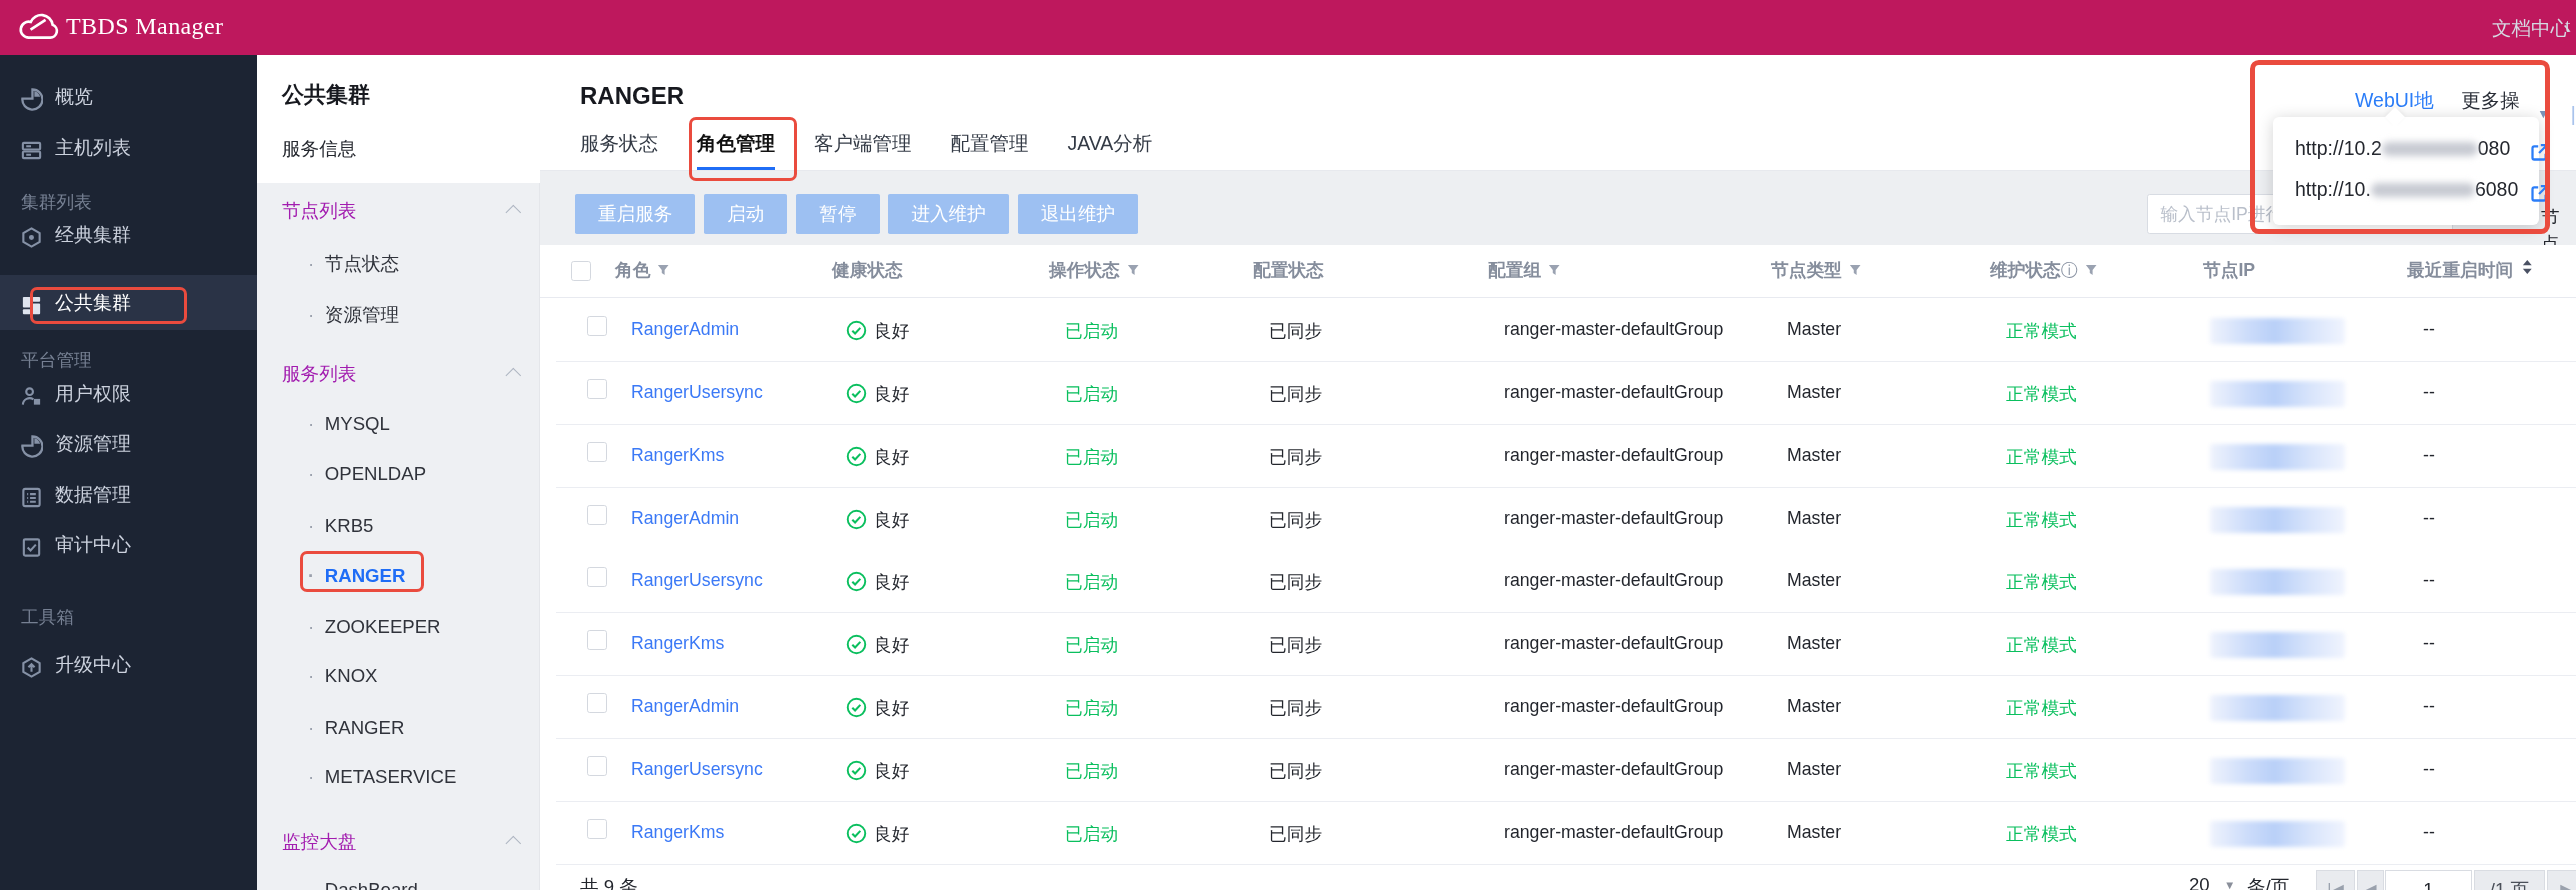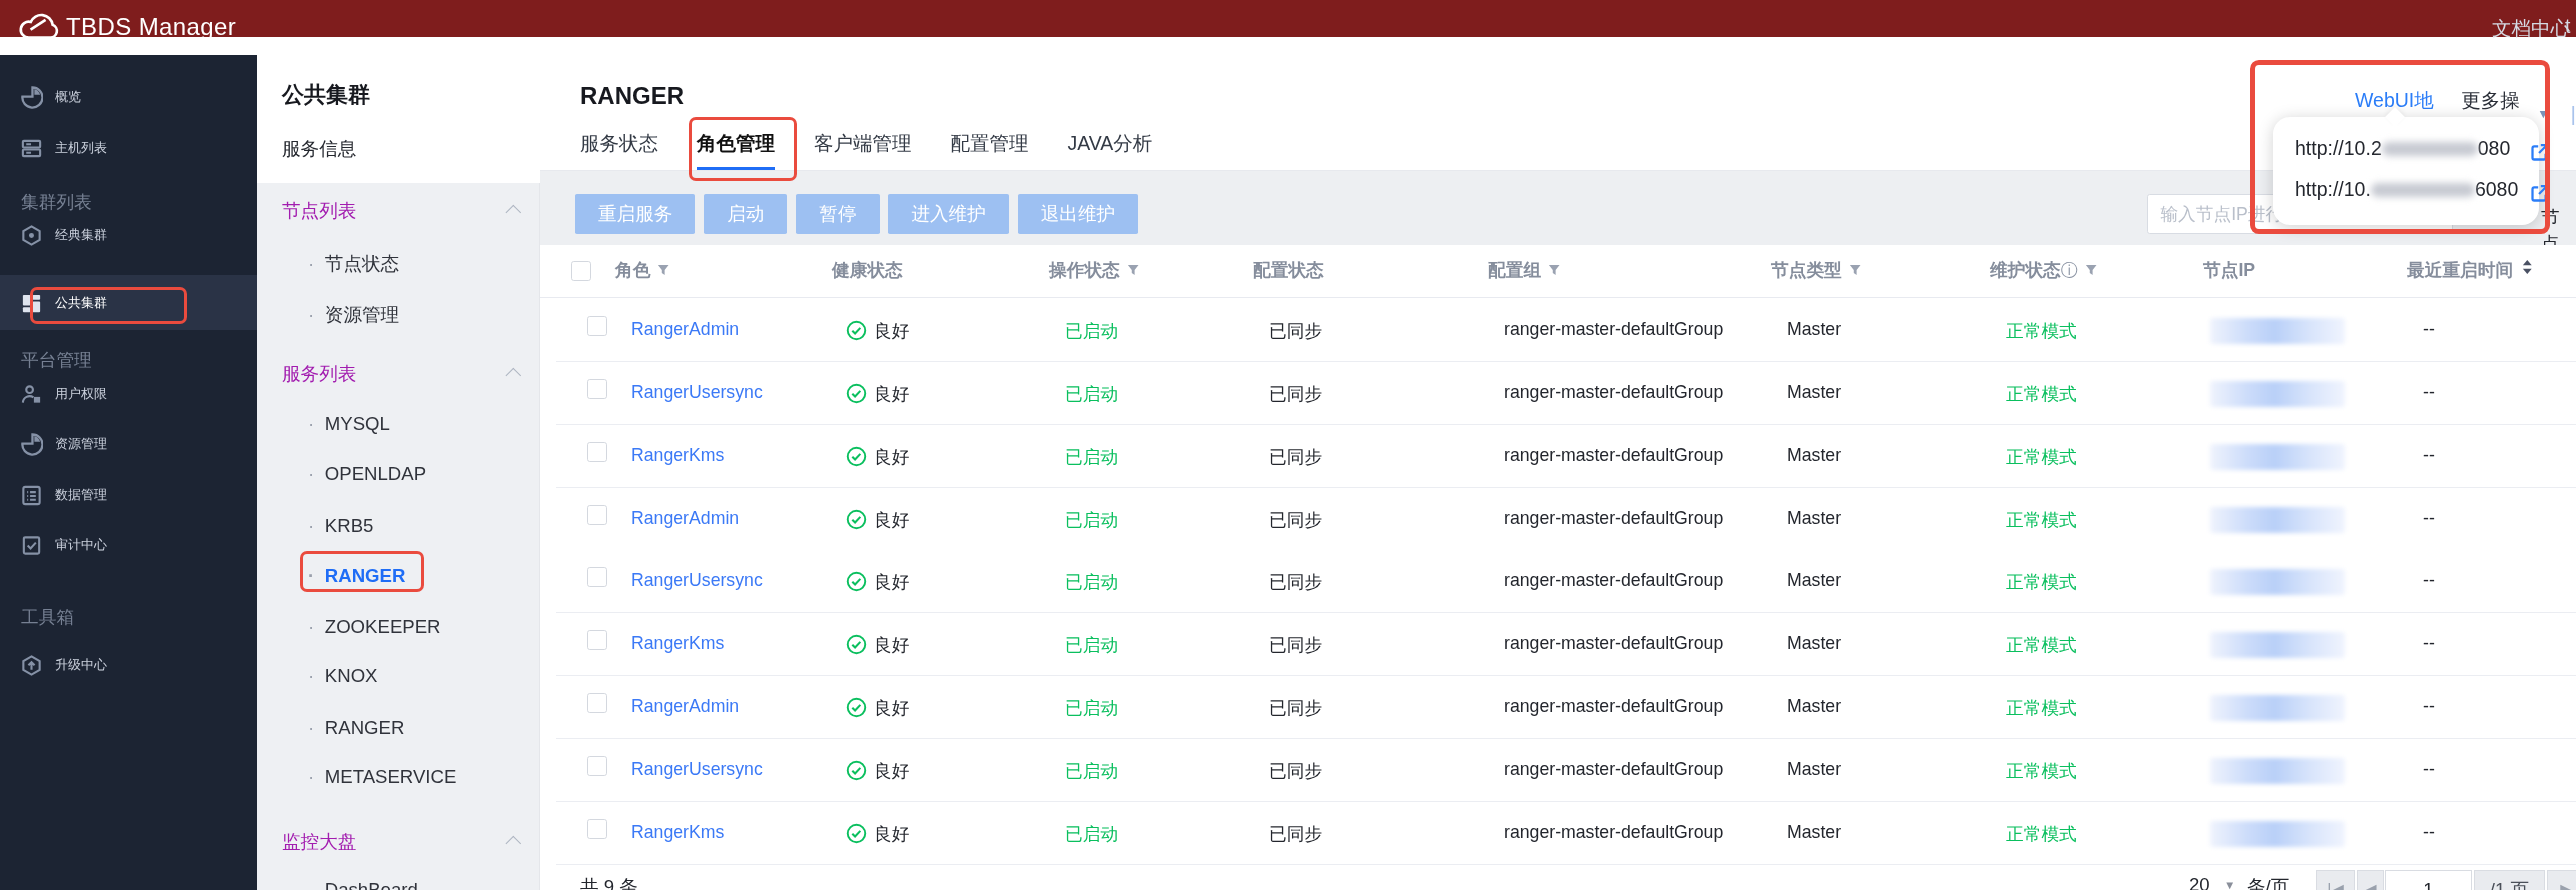"TBDS Manager" .topbar { background: #7f1d1d -> #be185d; font-family: none -> Liberation Serif, serif; height: 37px -> 55px }
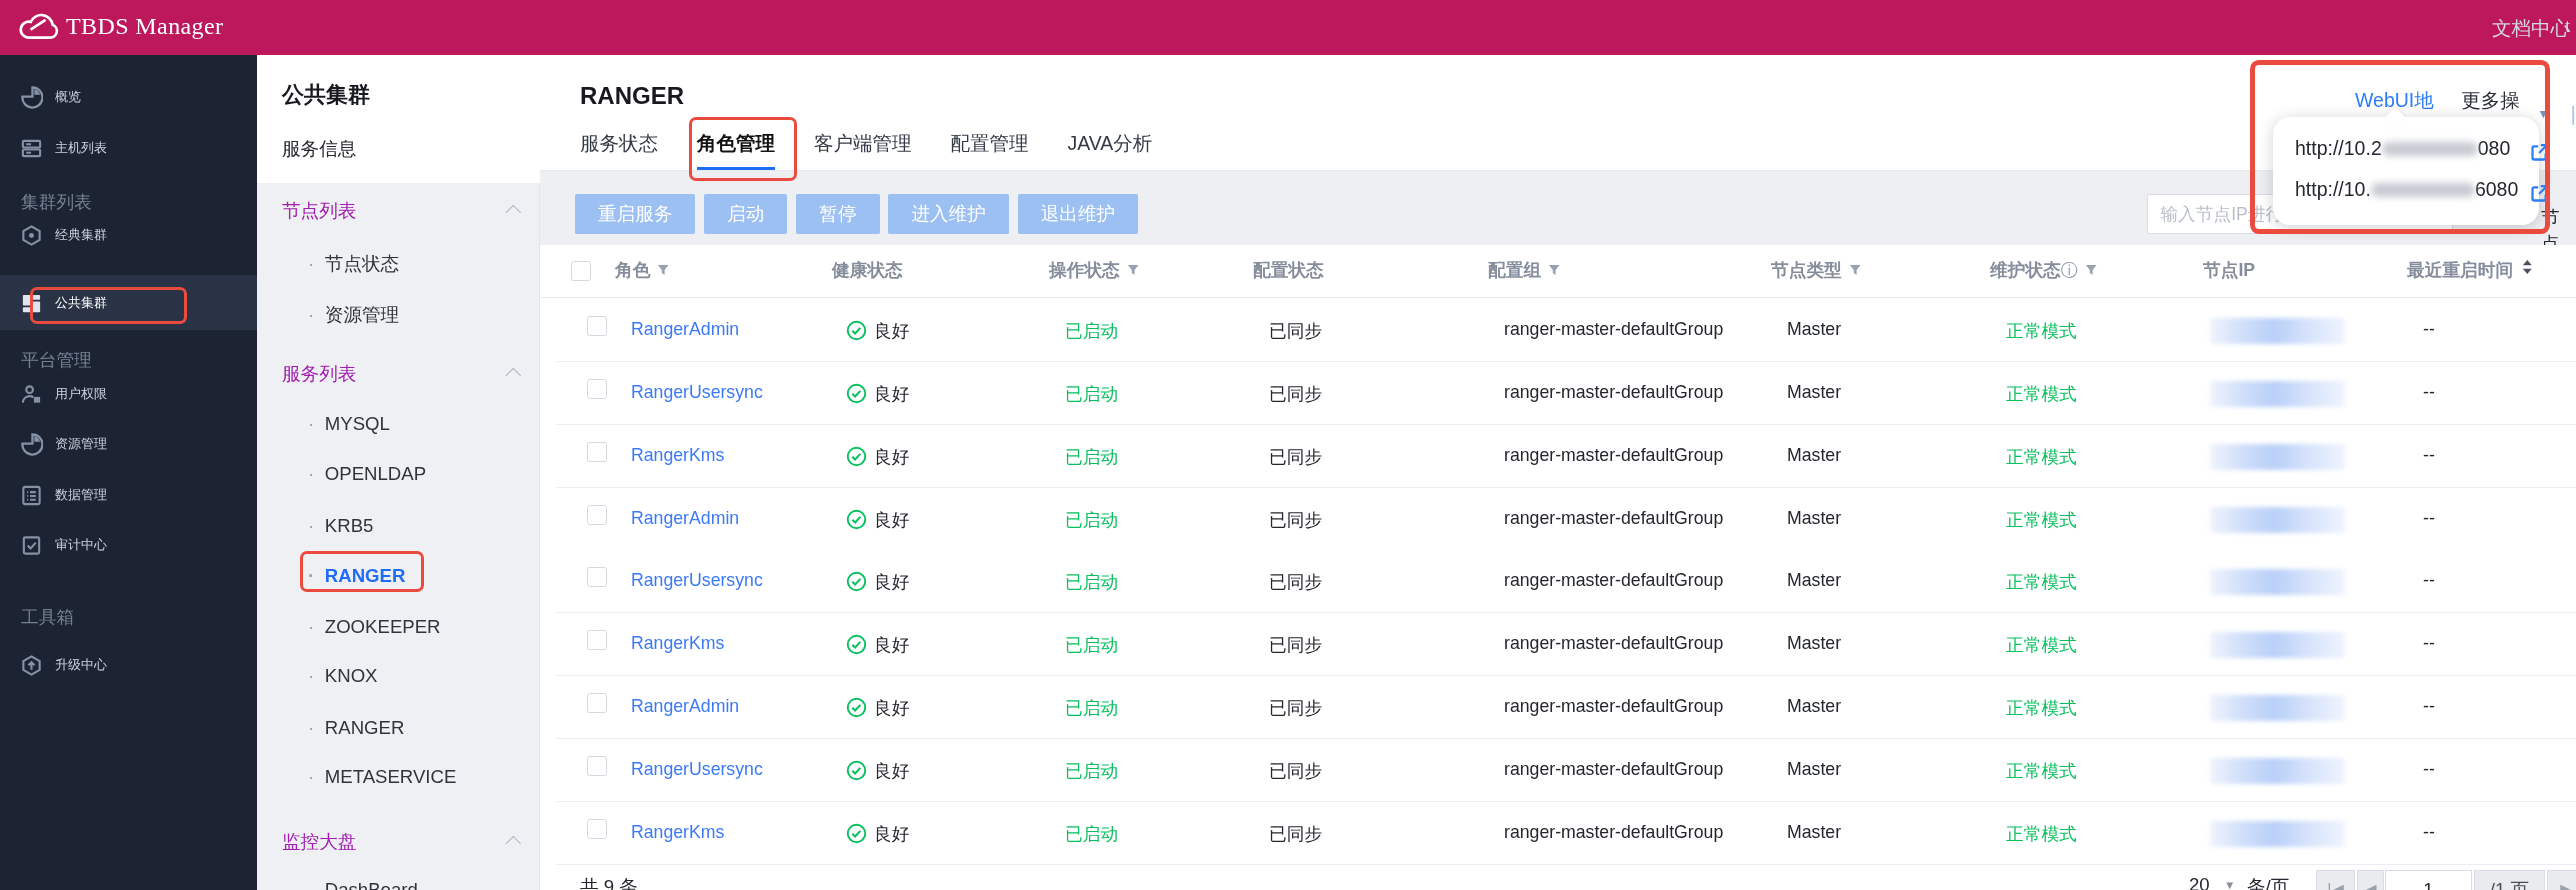"概览" .side-item { font-size: 13px -> 19px }
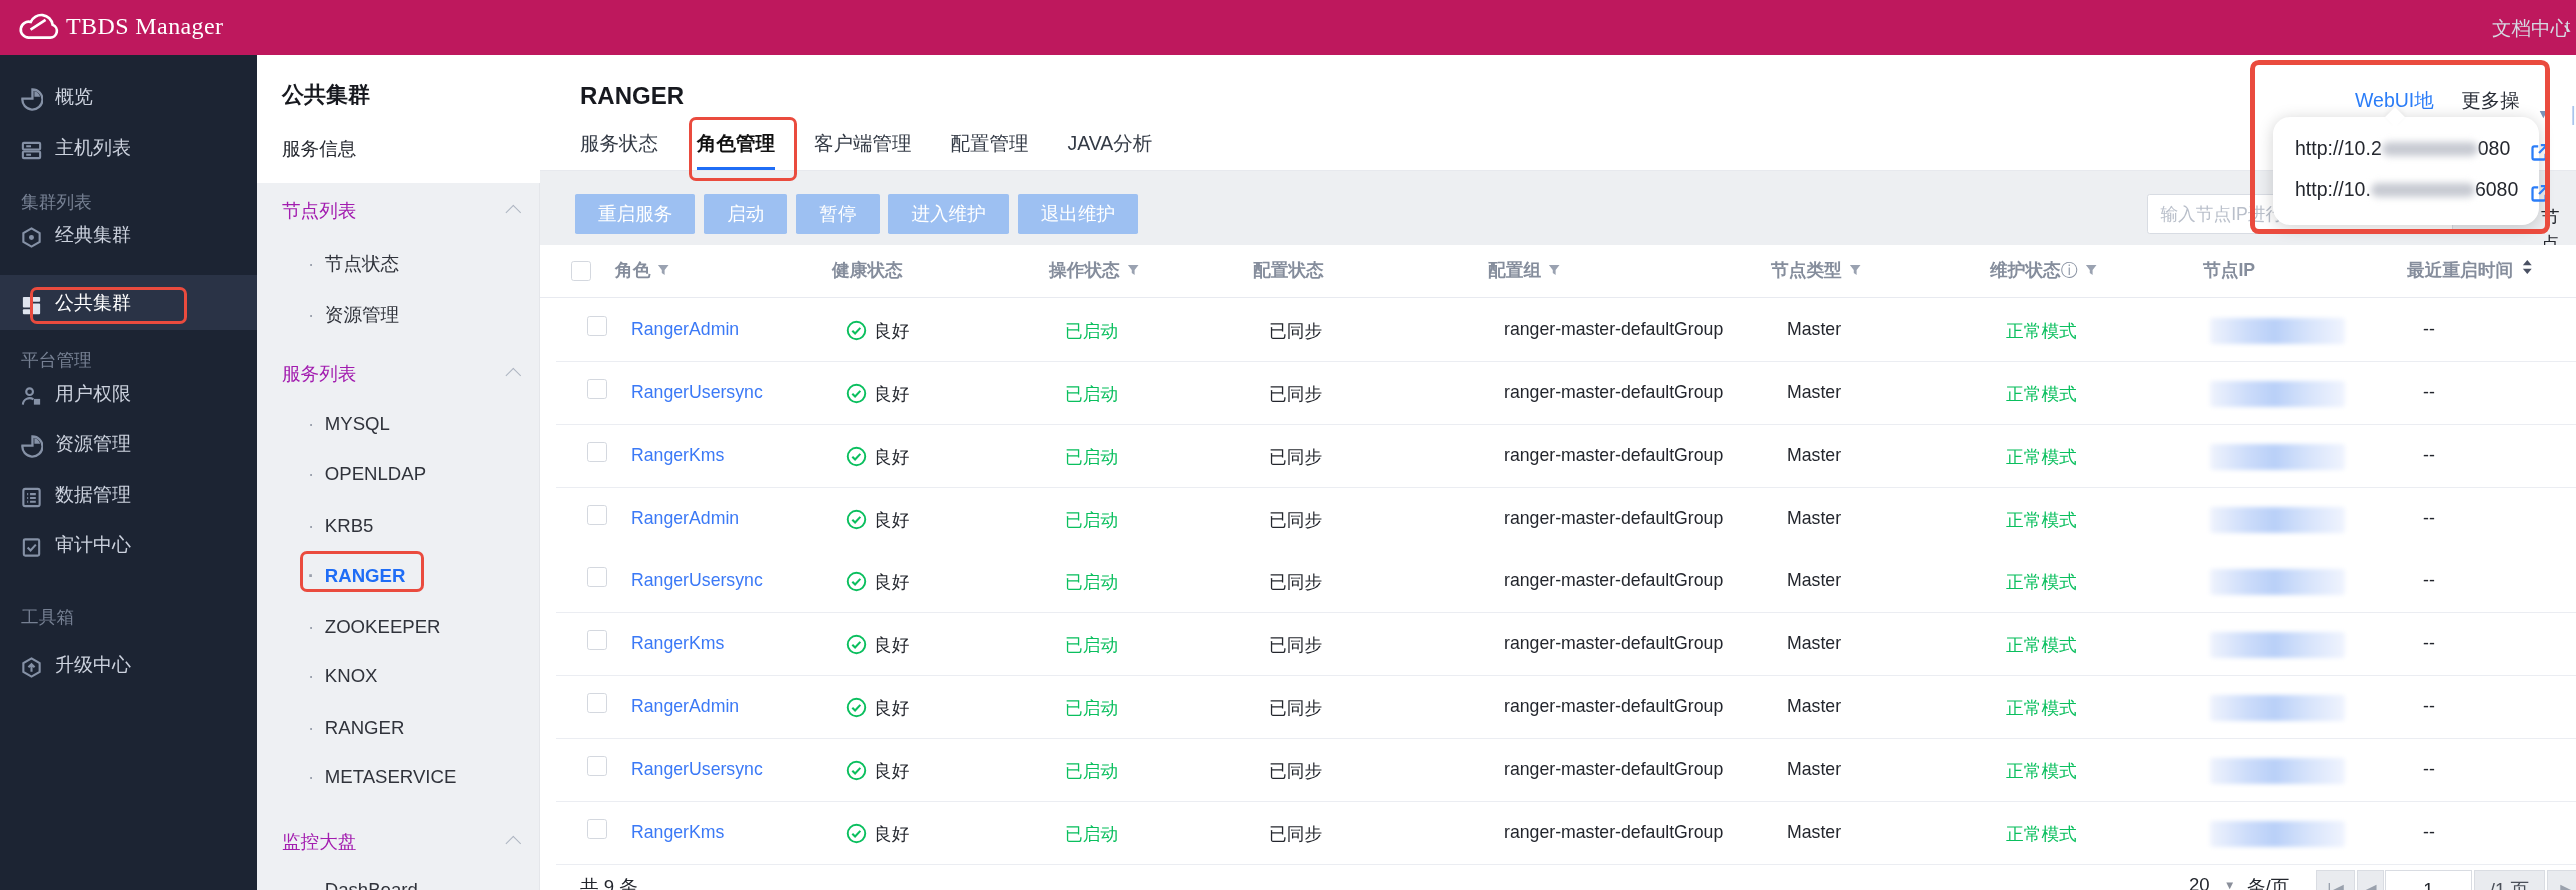"http://10.2 080" .popover { border-radius: 17px -> 6px }
